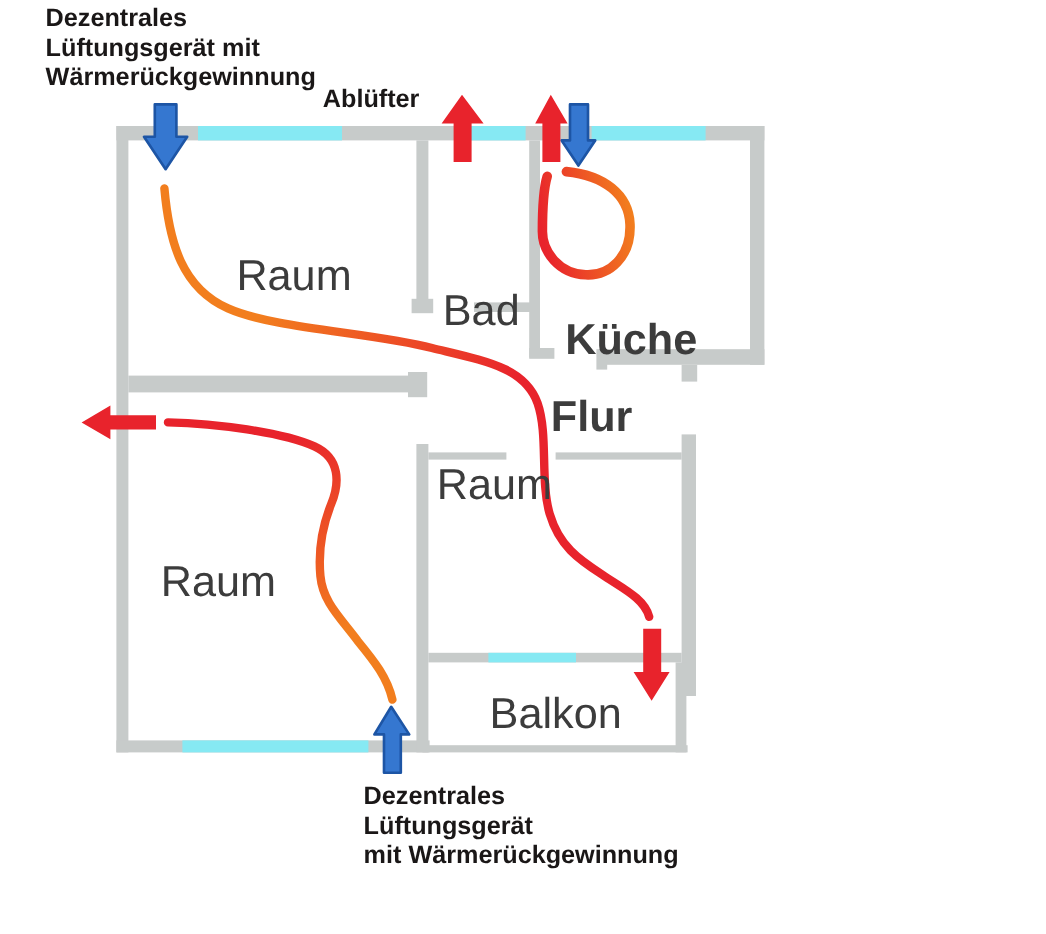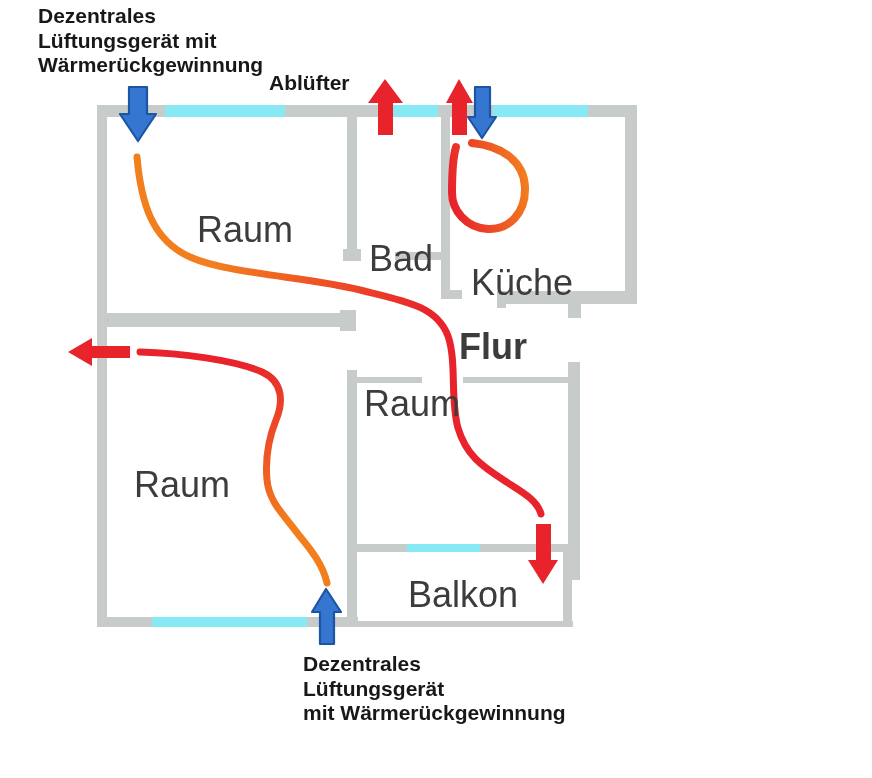"Küche" div.room-label { font-weight: none -> bold }
